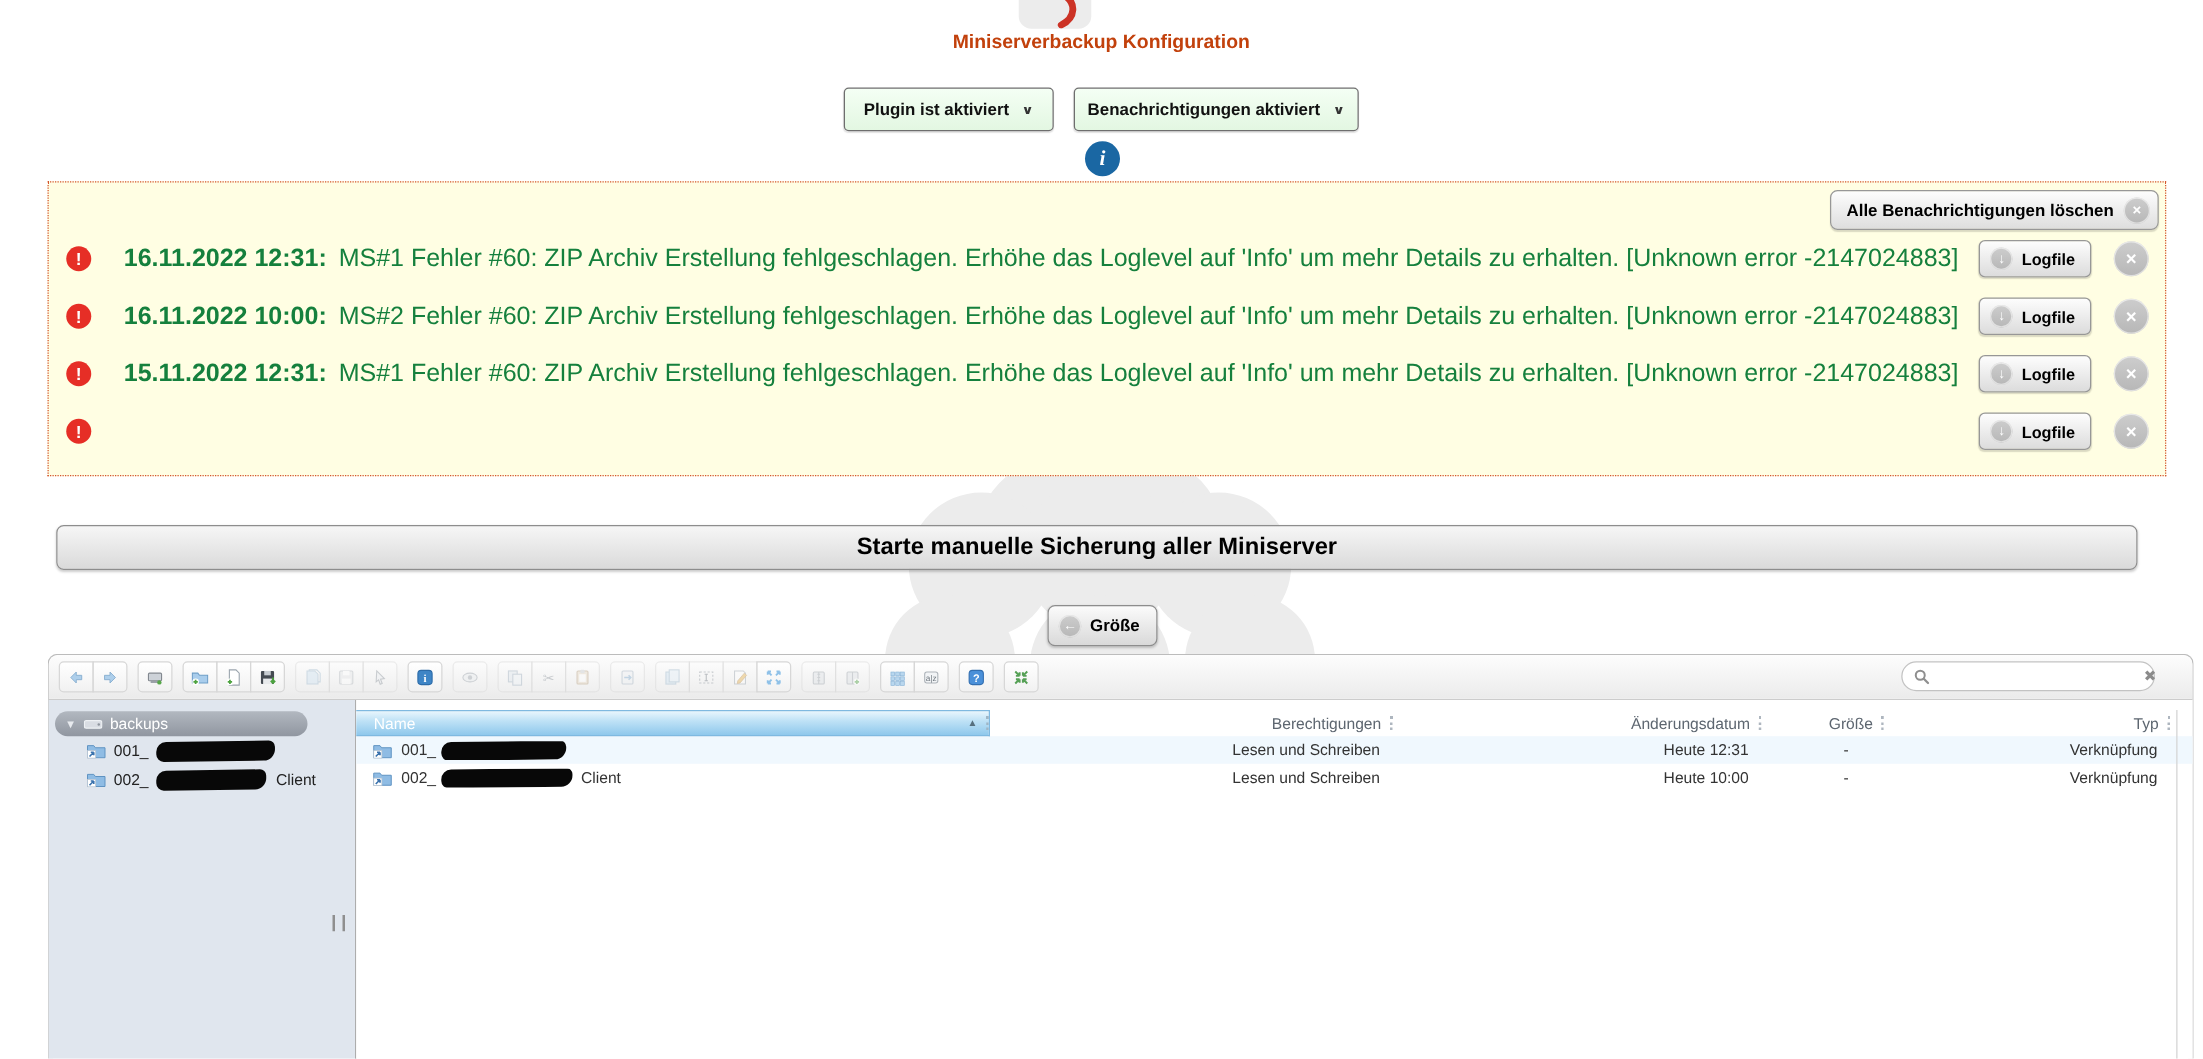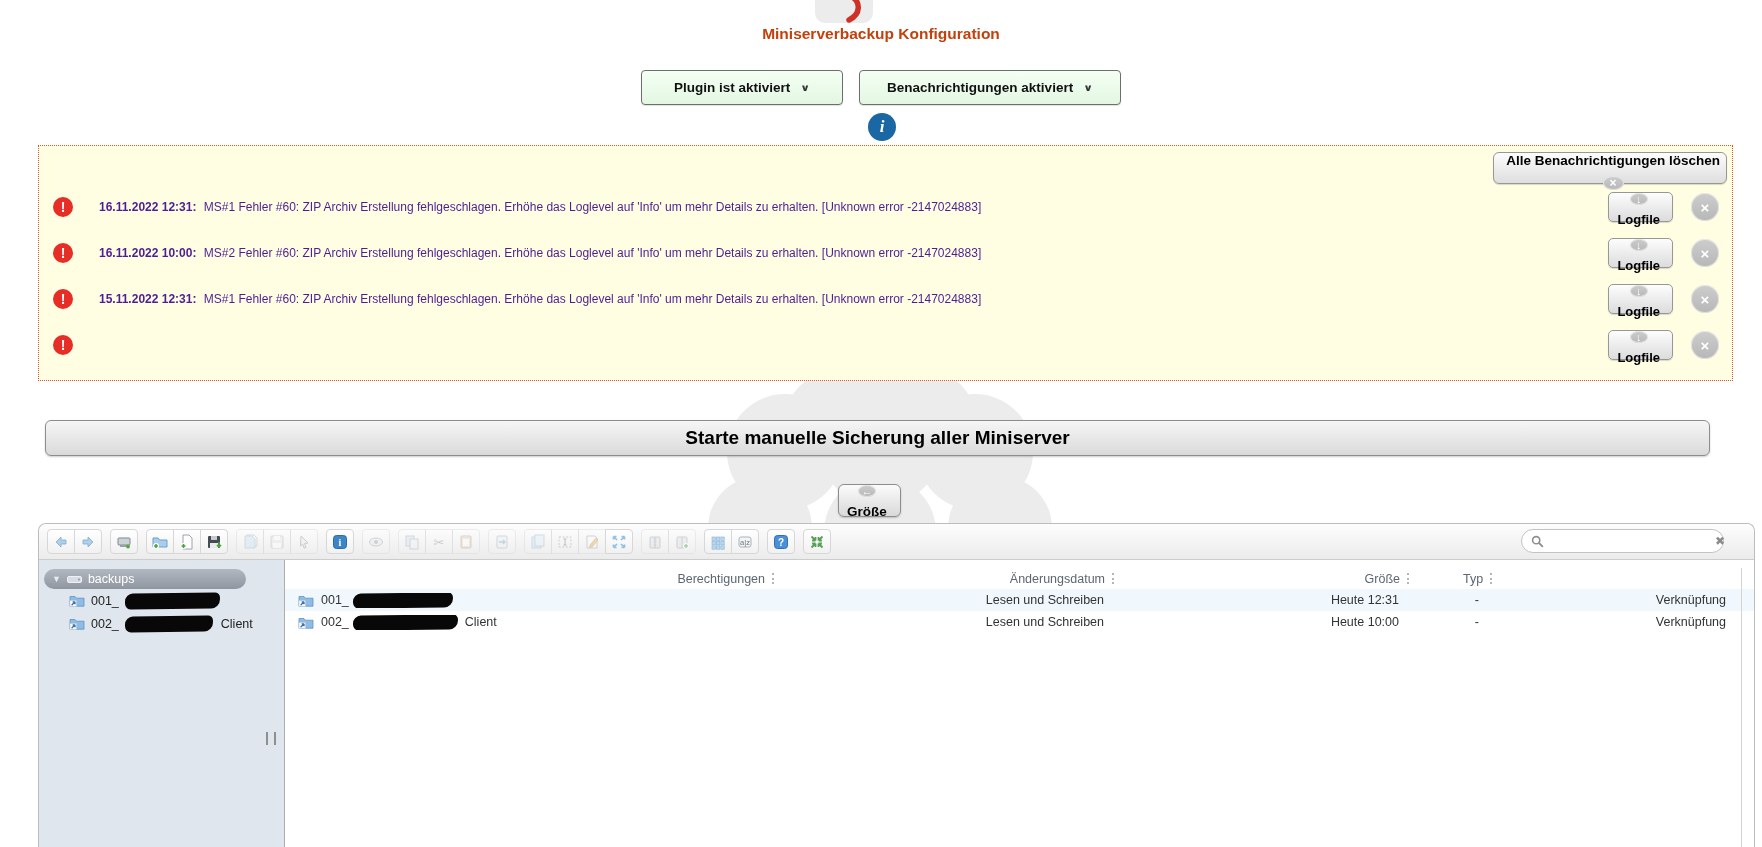"Plugin ist aktiviert" .selectbox { padding: 0 20px -> 0 3px }
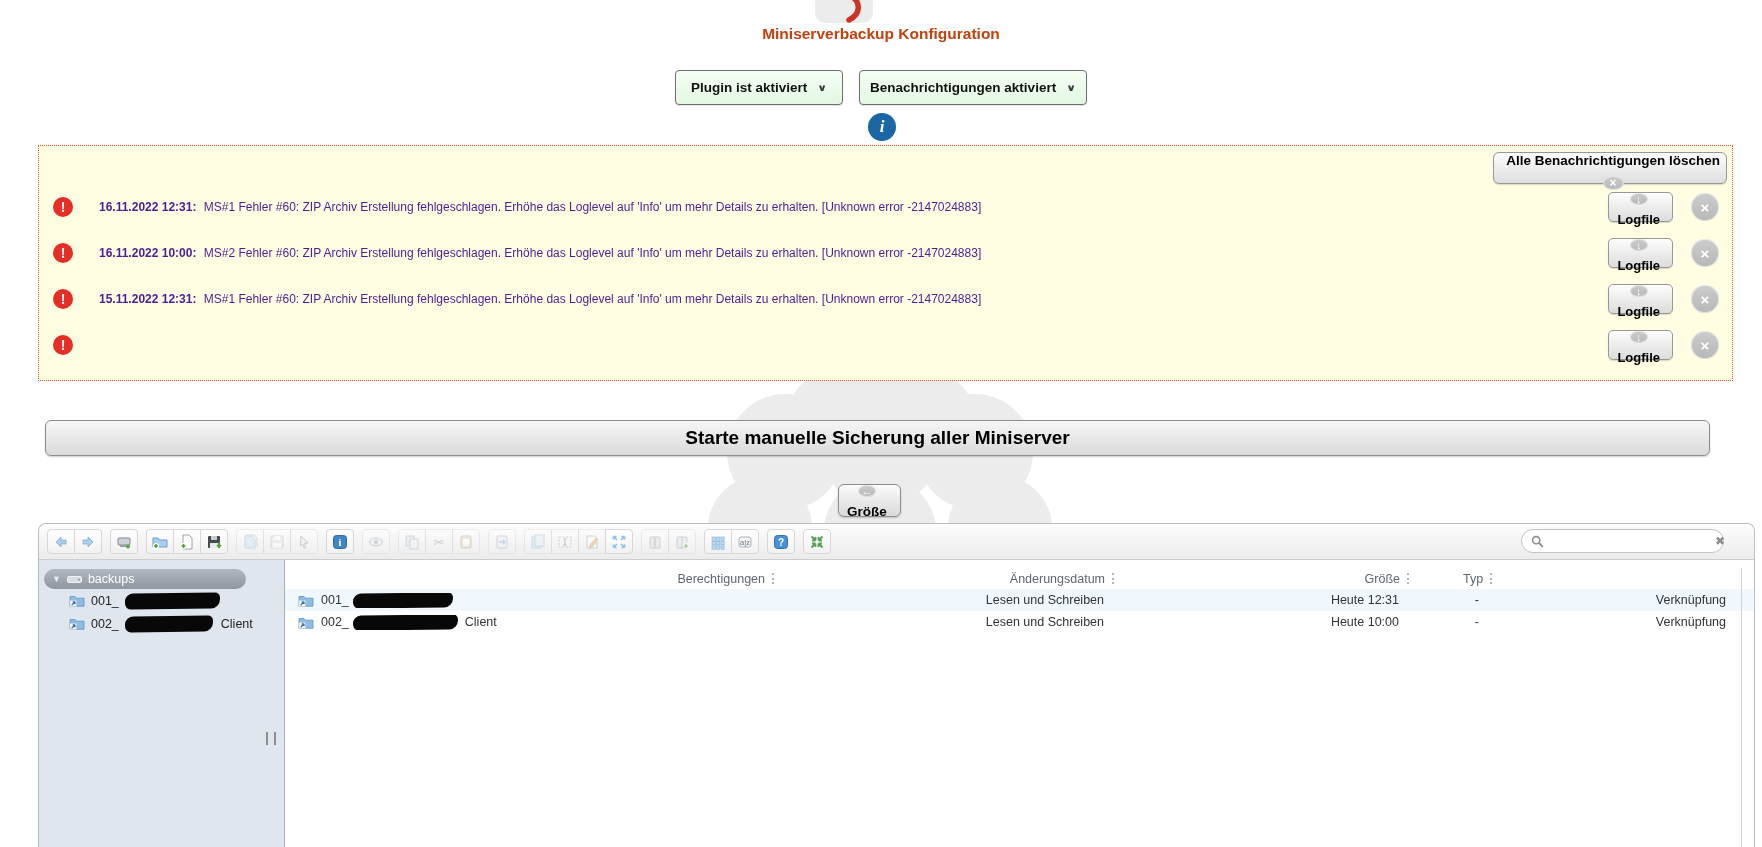"Alle Benachrichtigungen löschen" button { flex-direction: column -> none }
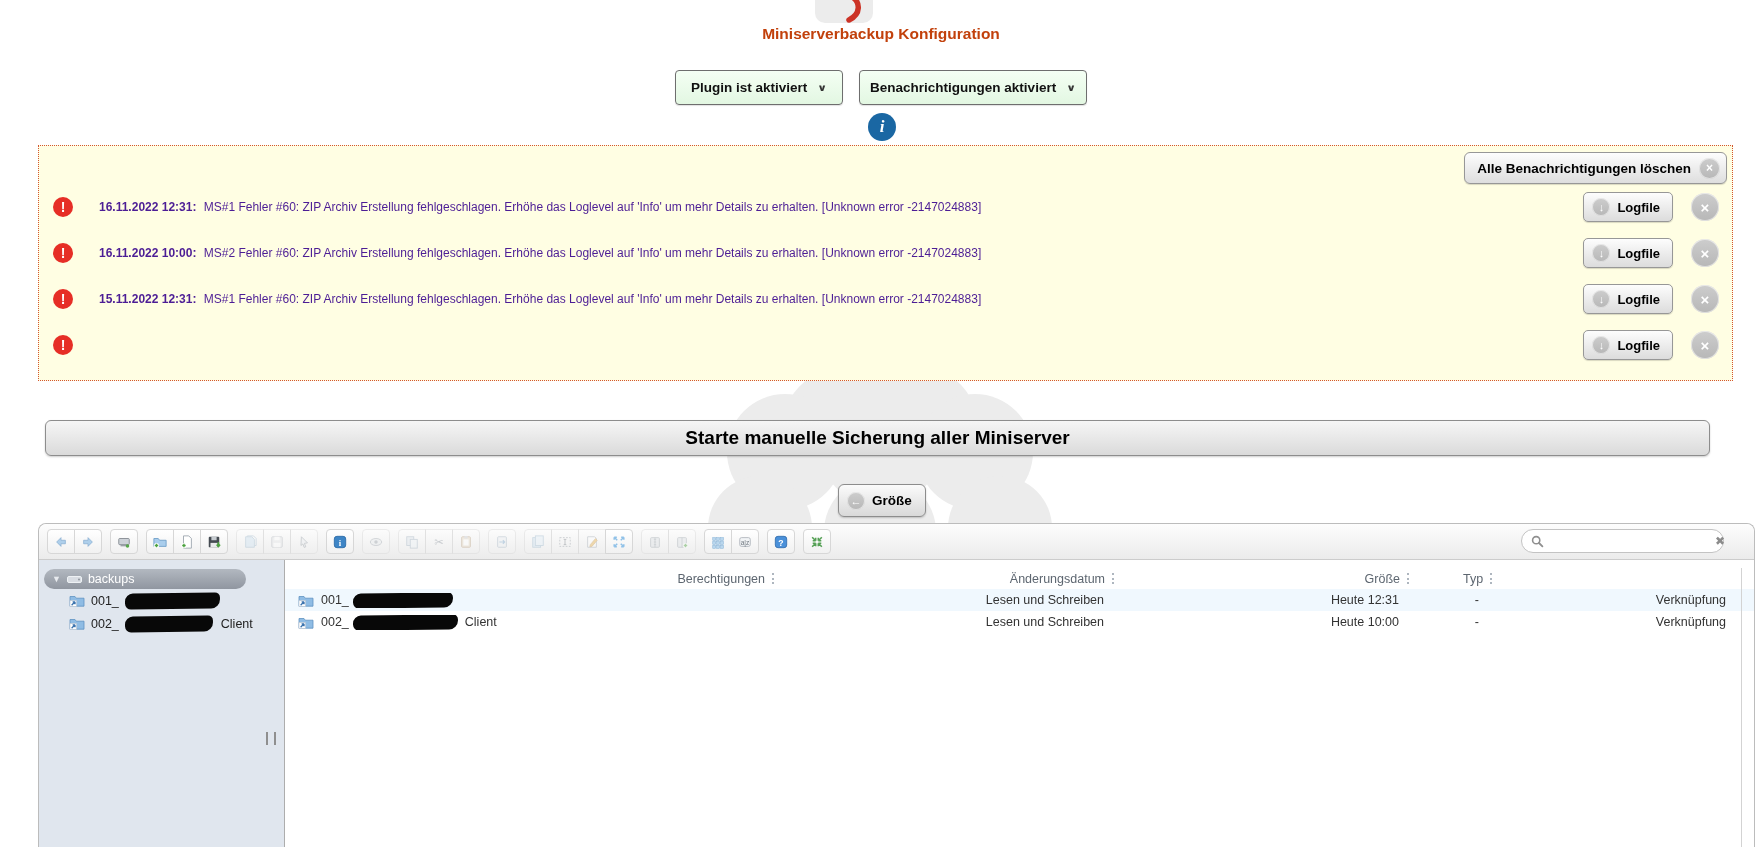"16.11.2022 12:31: MS#1 Fehler #60:" .note-text { color: #4c1d95 -> #15803d; font-size: 12px -> 20px }
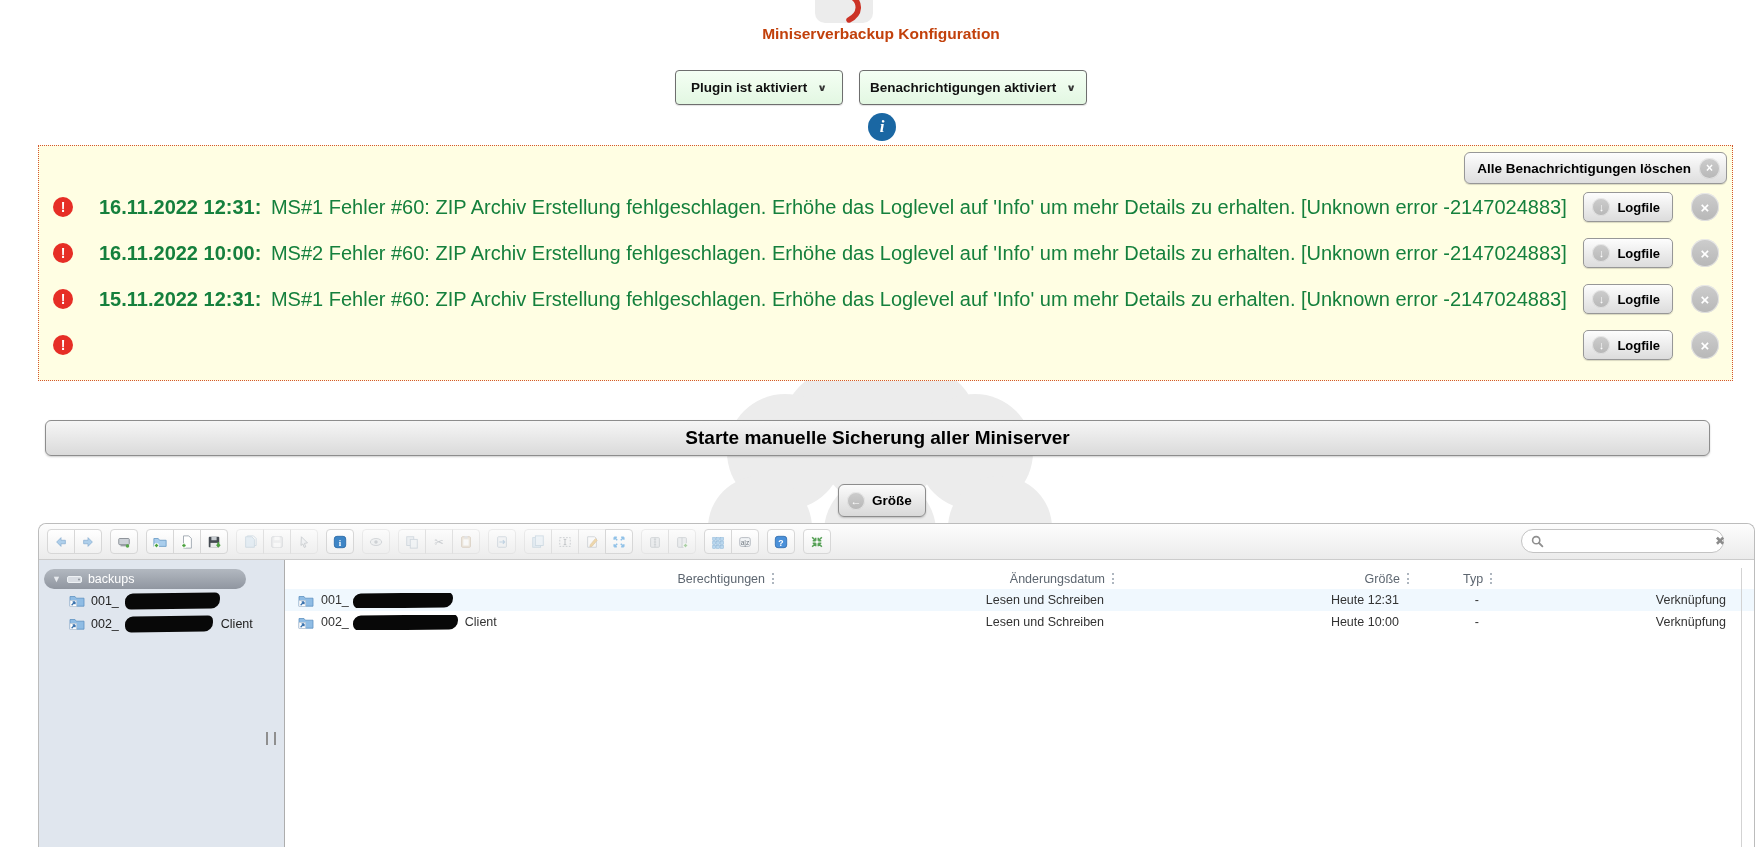"Name" div.hdr-name { html: none -> <div> <span>Name</span> <span>▲</span> <span></span> </div> }
